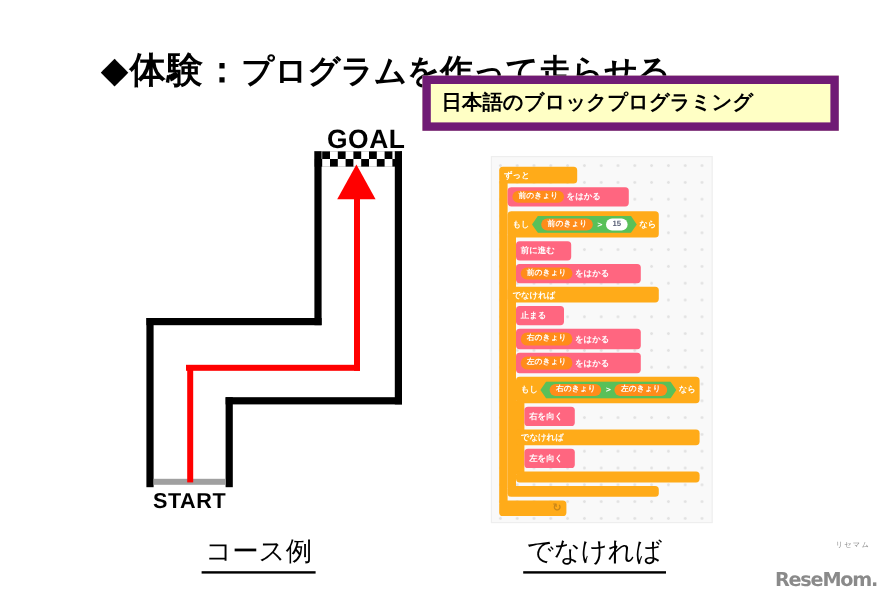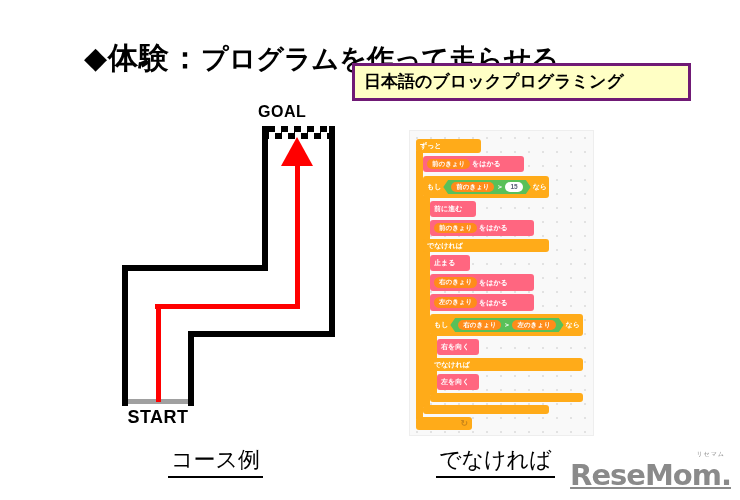"日本語のブロックプログラミング" .callout { border: 3px solid #701a75 -> 7px solid #701a75 }
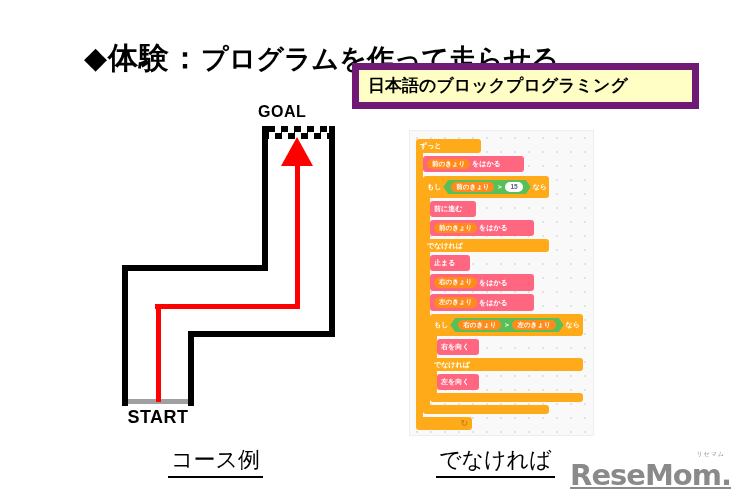"GOAL" .goal-label { font-size: 16px -> 22px; text-align: left -> right }
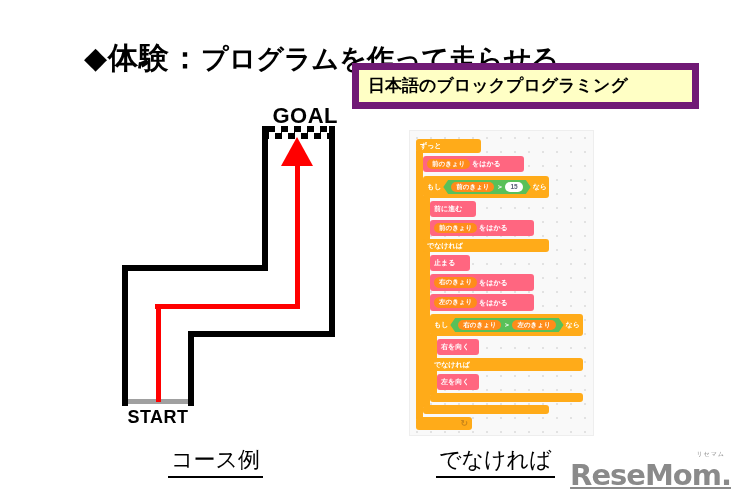"ReseMom." .logo-text { font-size: 29px -> 16px; text-decoration: underline -> none }
